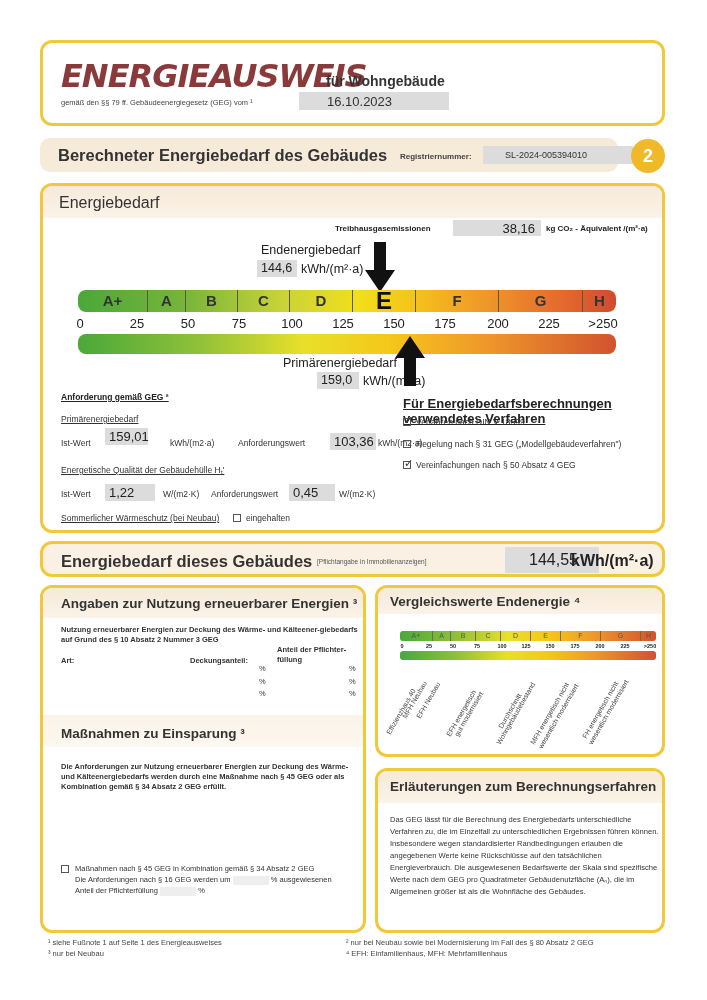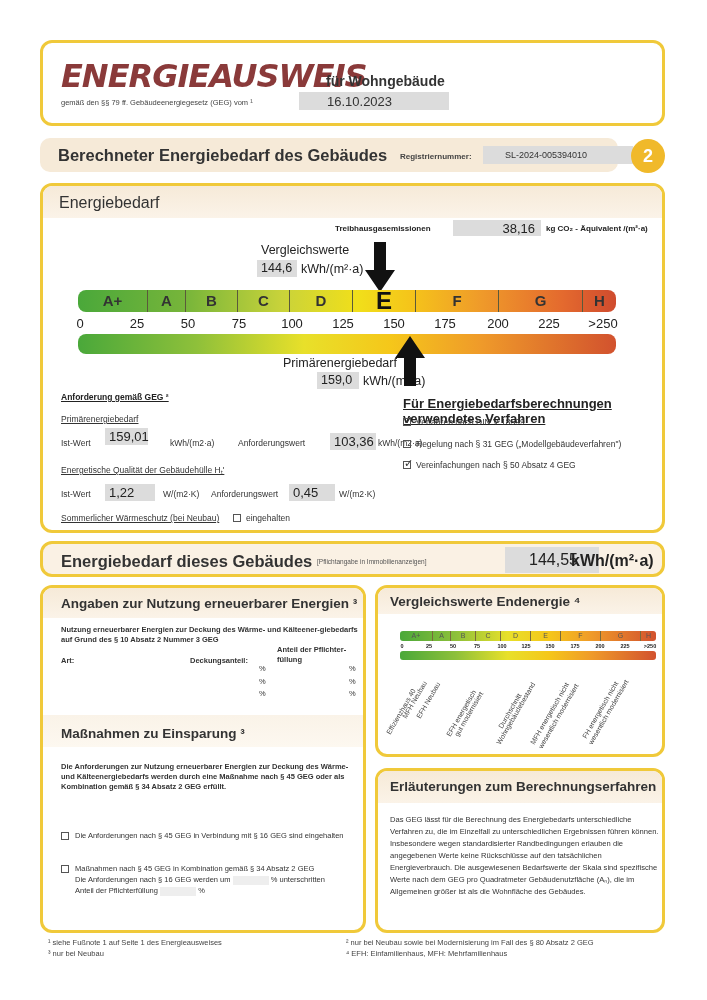"Vergleichswerte" div.end-l { text: Vergleichswerte -> Endenergiebedarf }
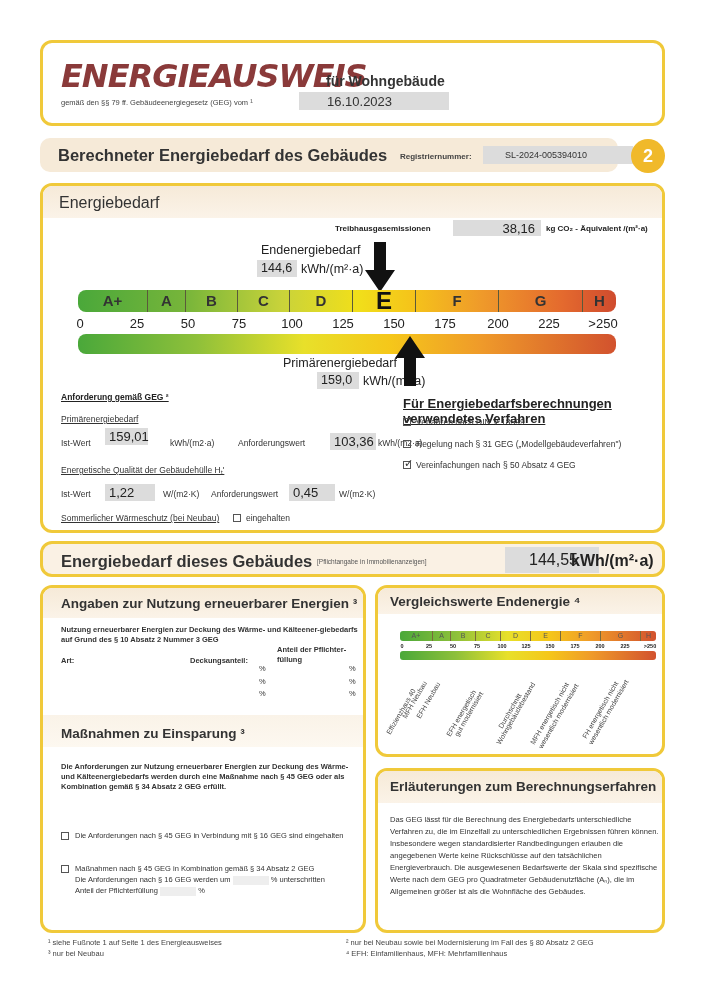"Die Anforderungen nach § 45" div.sm { html: <div> <span></span> <span>Die Anforderungen nach § 45 GEG in Verbindung mit § 16 GEG sind eingehalten</span> </div> -> none }
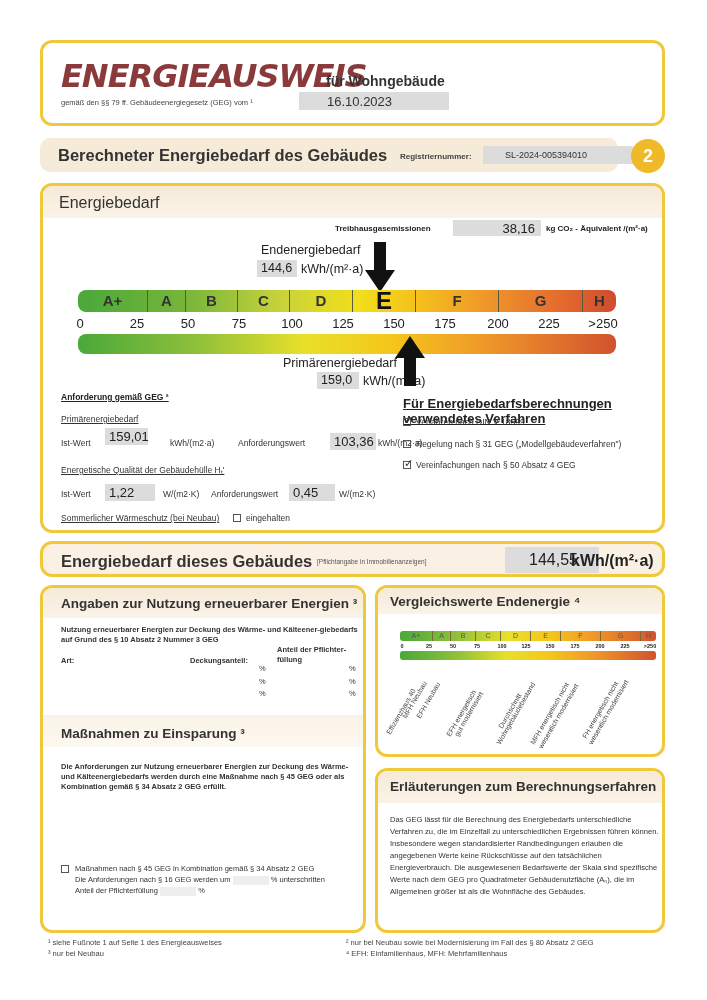"% unterschritten" span { text: unterschritten -> ausgewiesenen }
